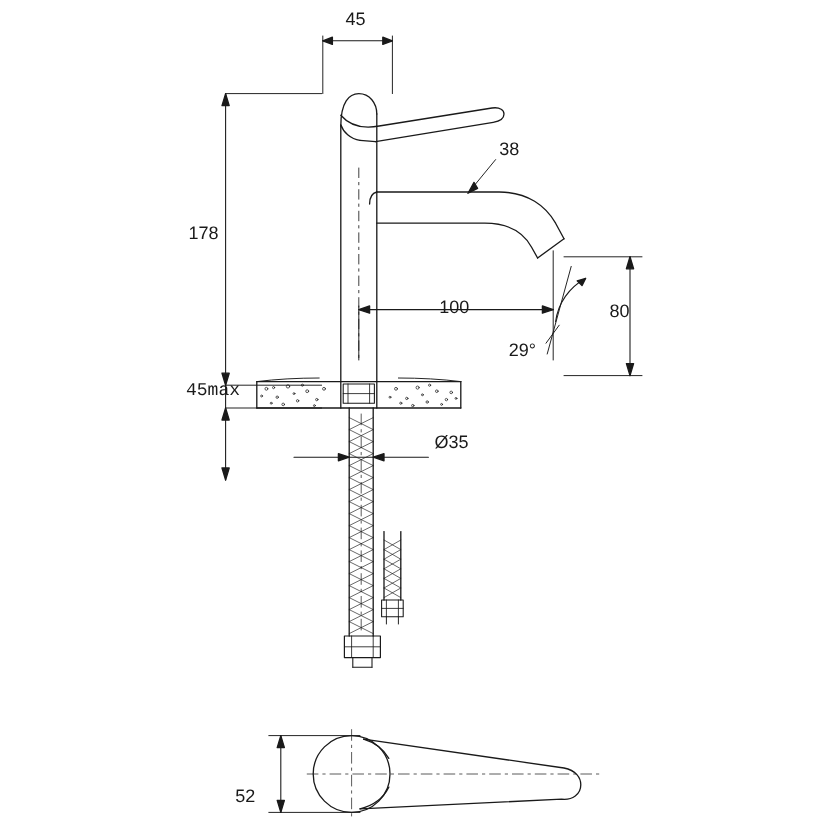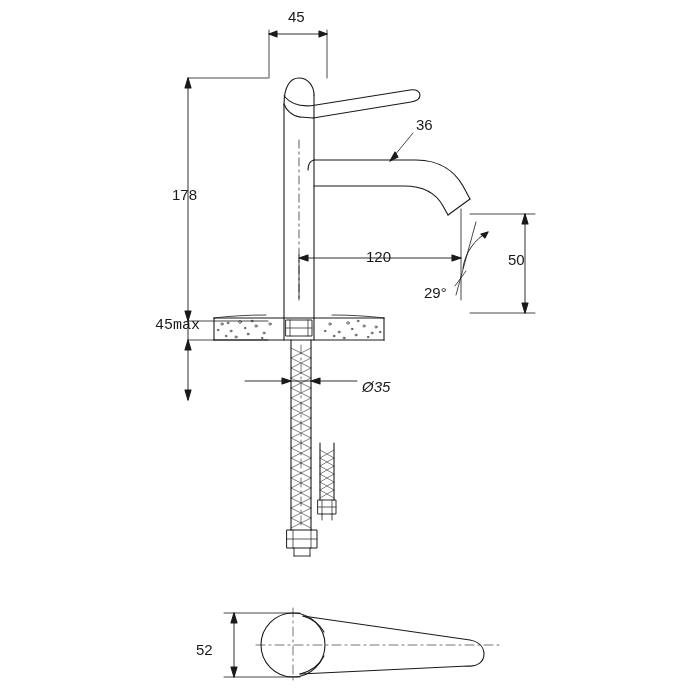"36" div.dim-label { text: 36 -> 38 }
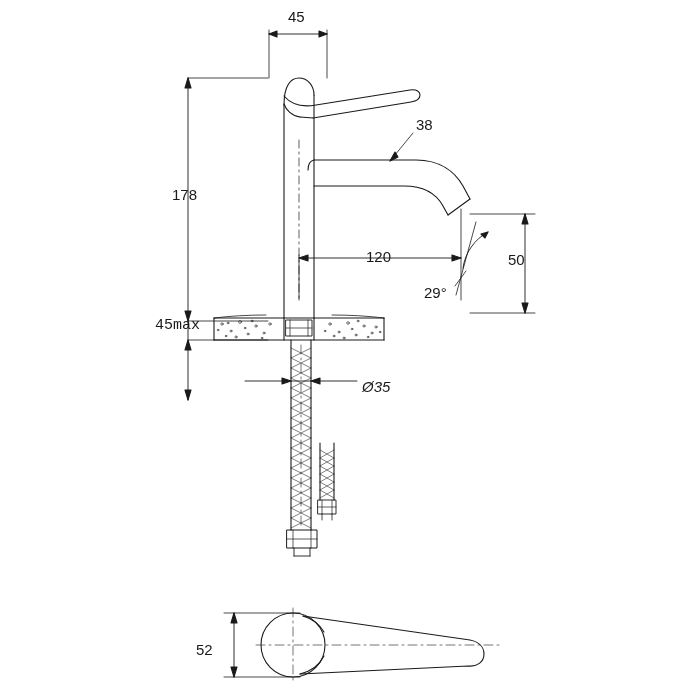"178" .lbl-178 { left: 172px -> 157px }
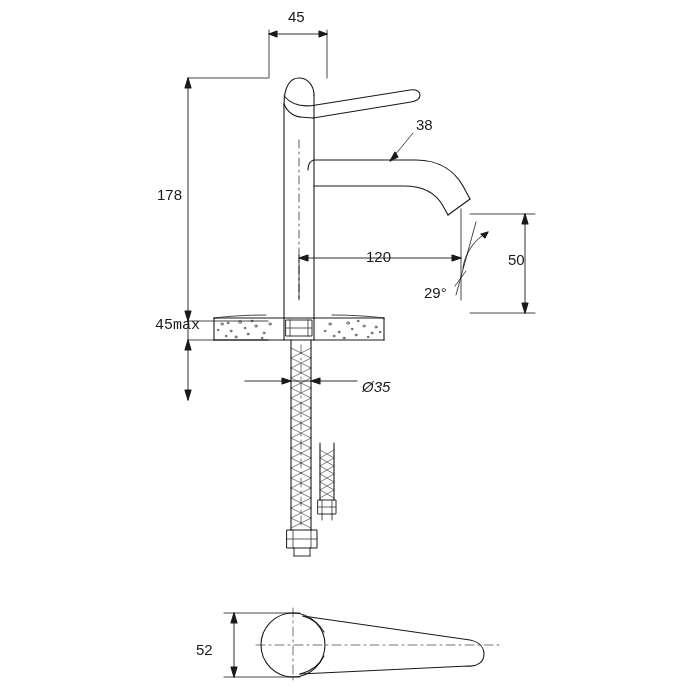"120" div.dim-label { text: 120 -> 100 }
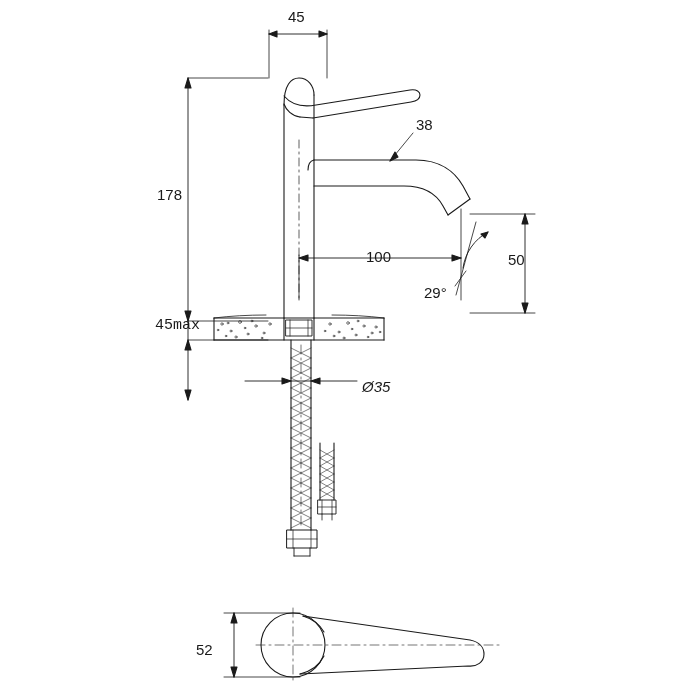"50" div.dim-label { text: 50 -> 80 }
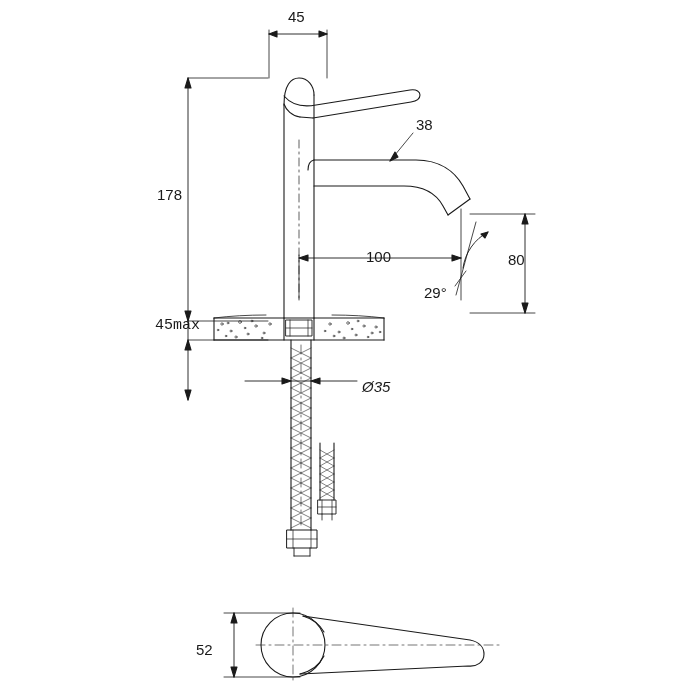"Ø35" .lbl-d35 { font-style: italic -> none; top: 378px -> 360px }
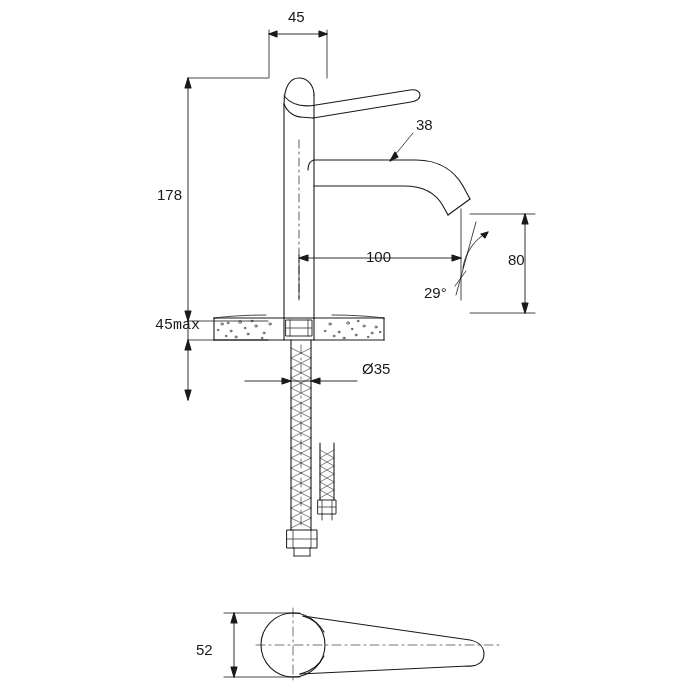"52" .lbl-52 { top: 641px -> 655px }
